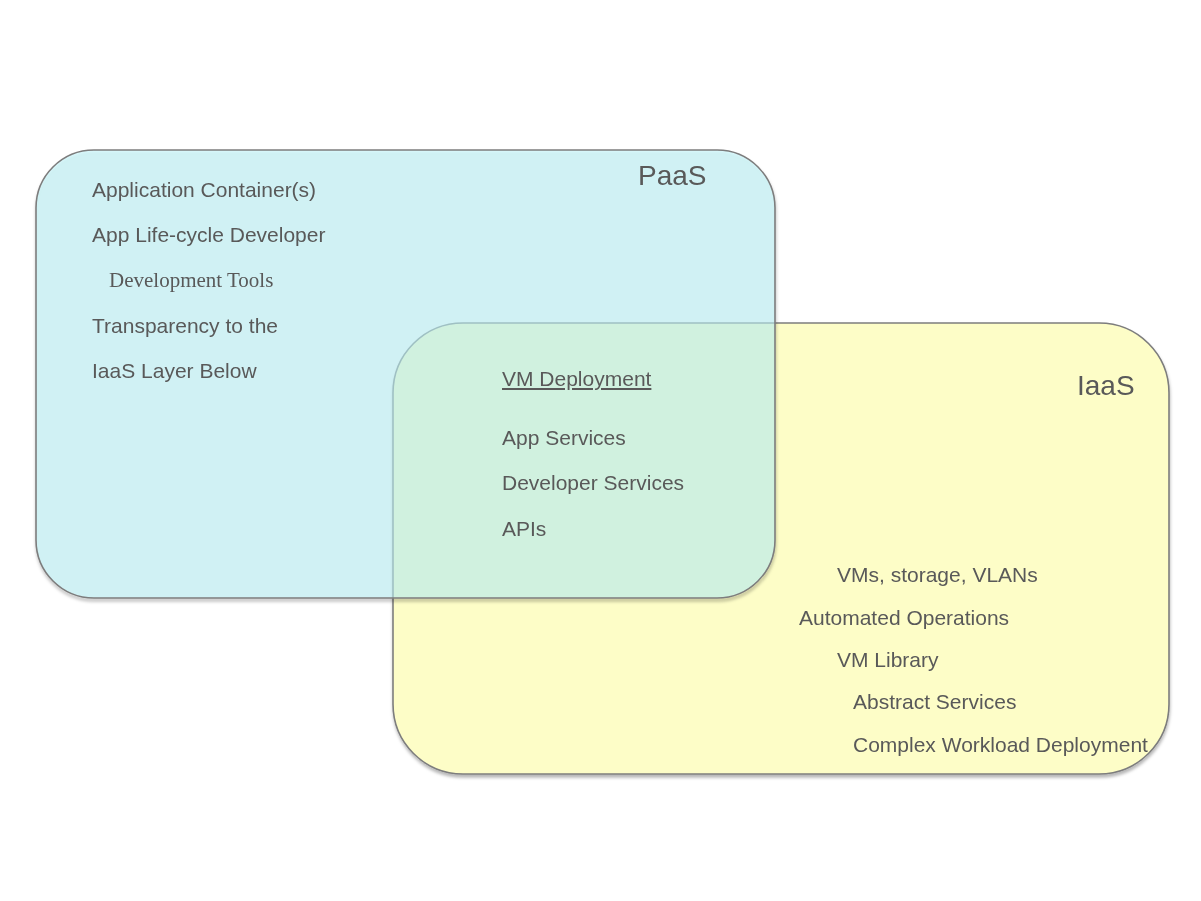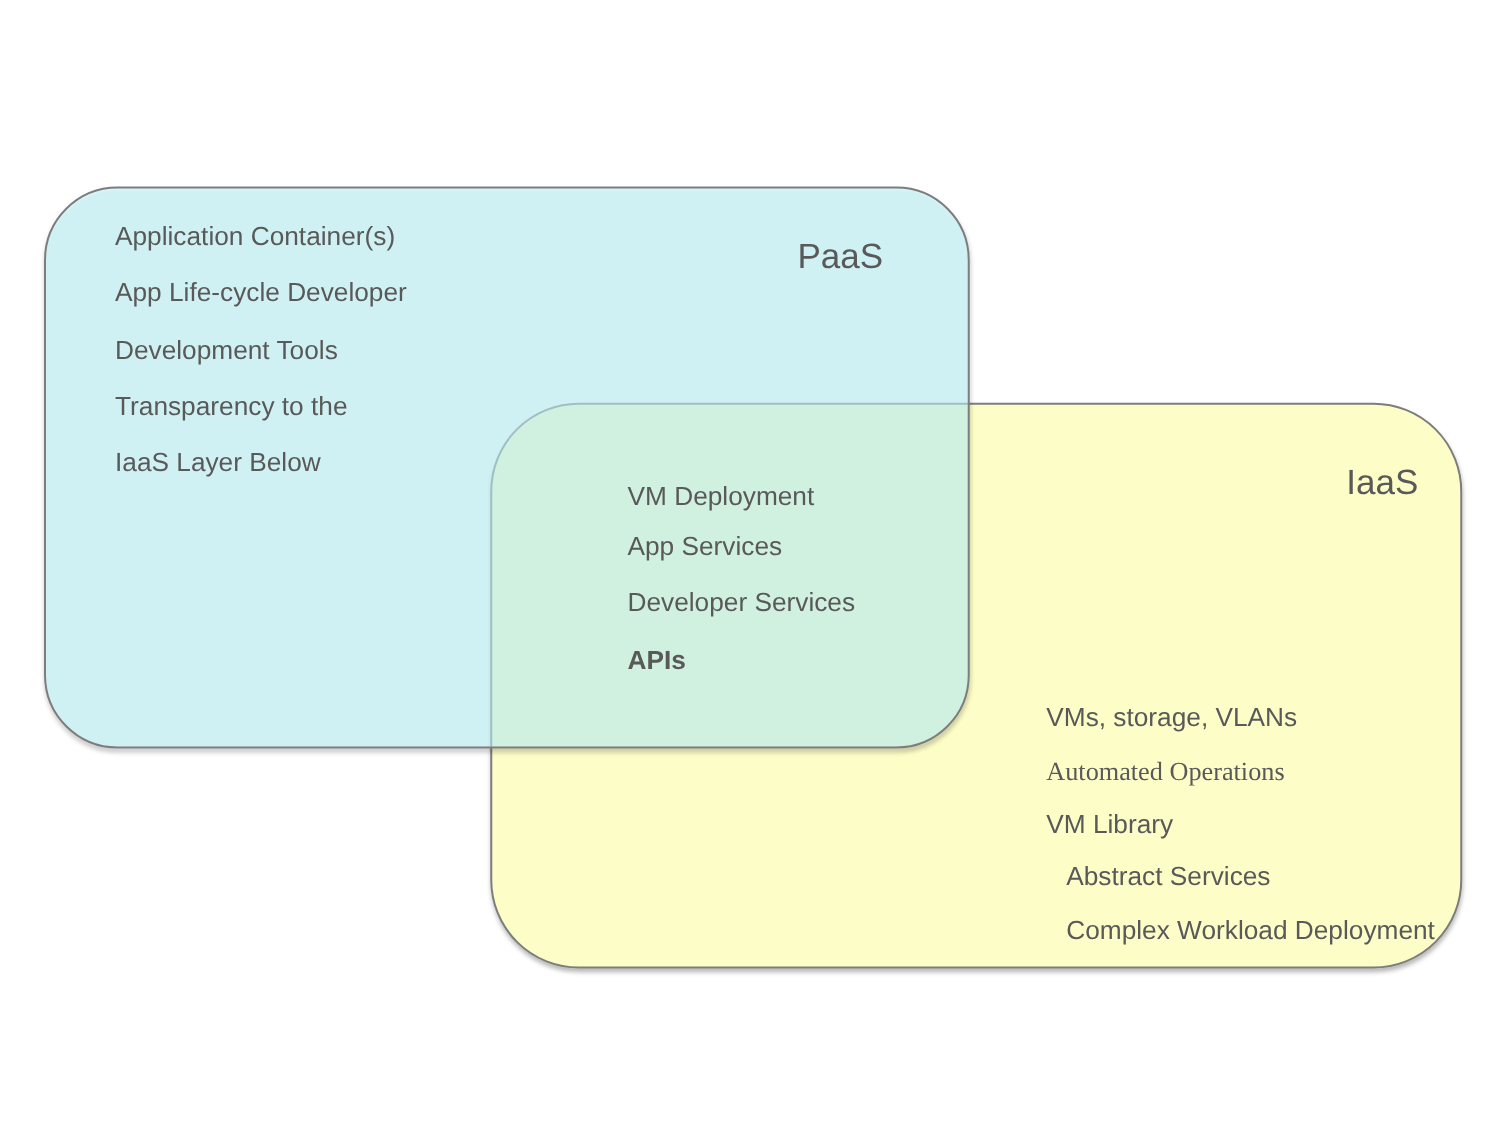"PaaS" .paas-label { margin-top: 29px -> none }
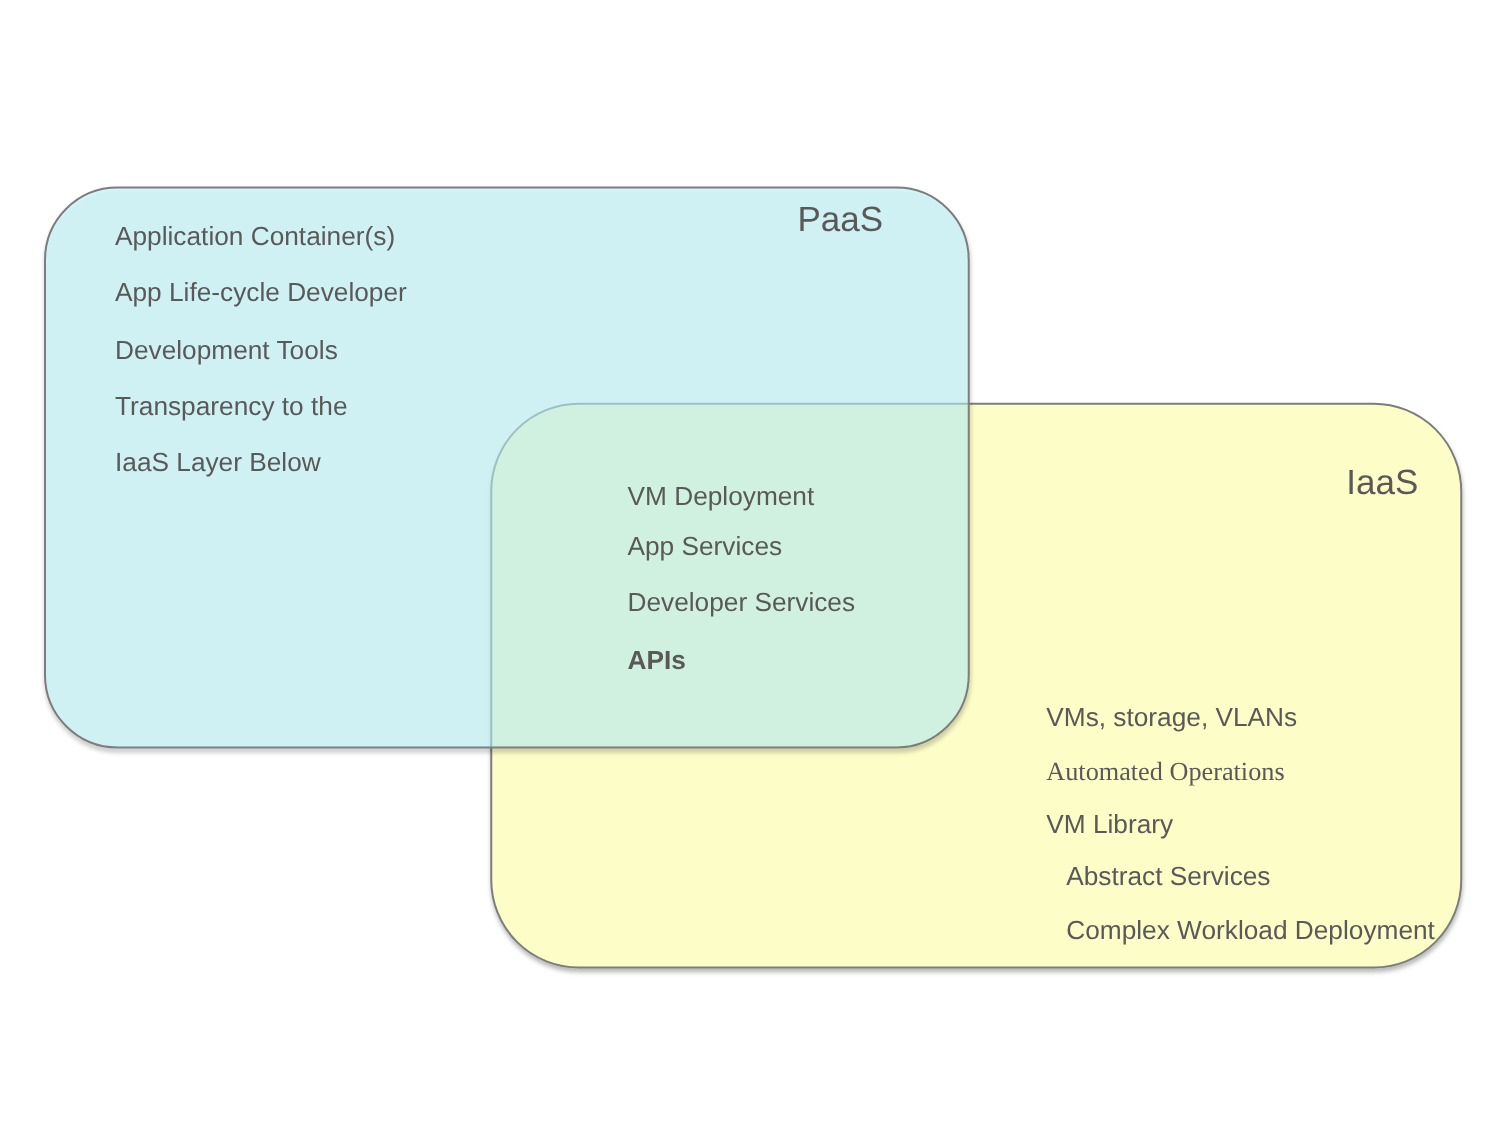"Development Tools" .paas-i2 { font-family: none -> Liberation Serif, serif; left: 60px -> 77px }
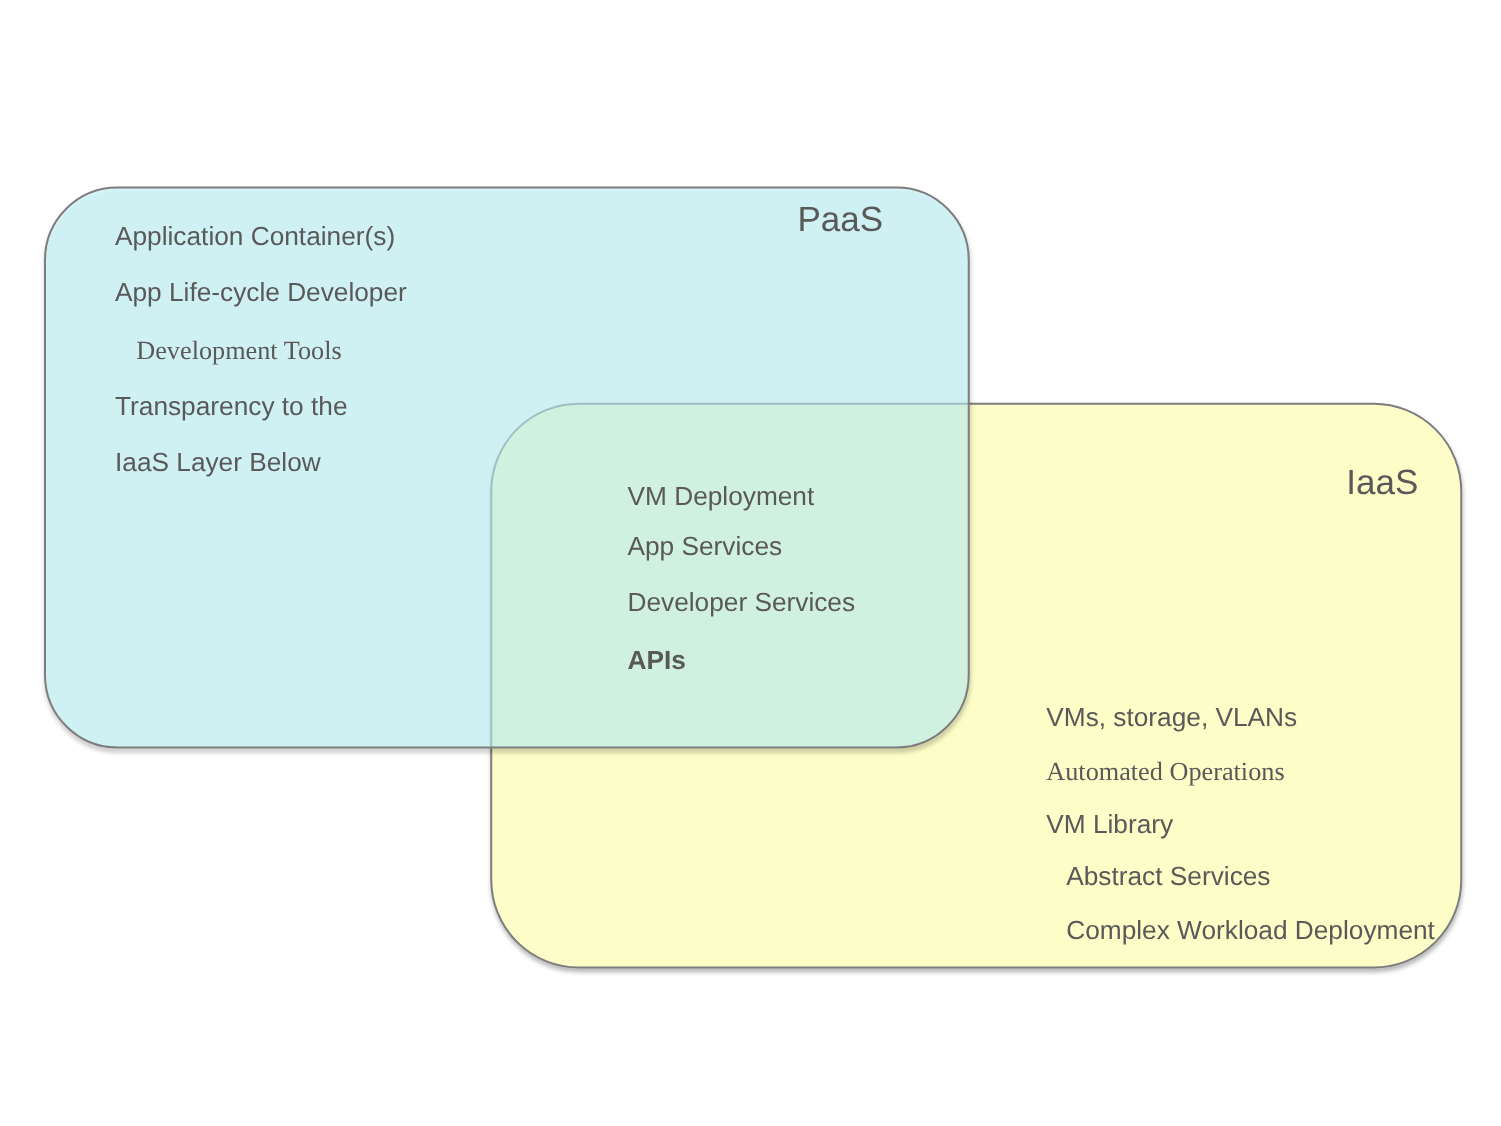"VM Deployment" .ovl-i0 { text-decoration: none -> underline; top: 387px -> 368px }
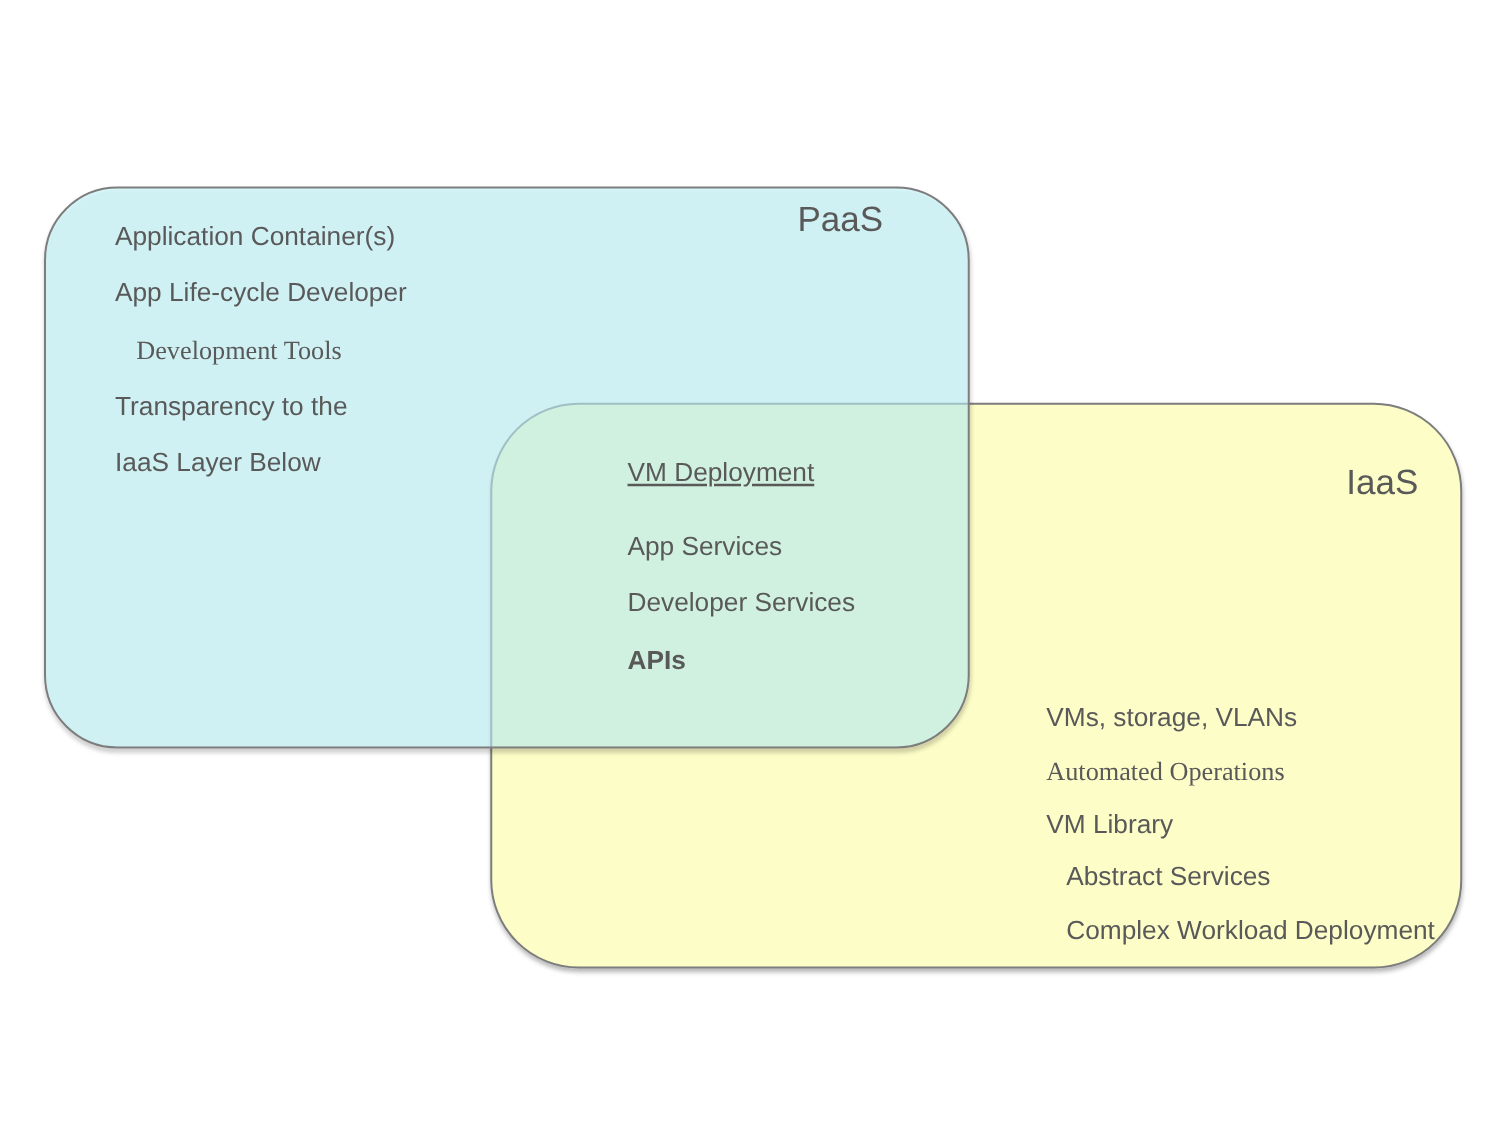"APIs" .ovl-i3 { font-weight: bold -> none }
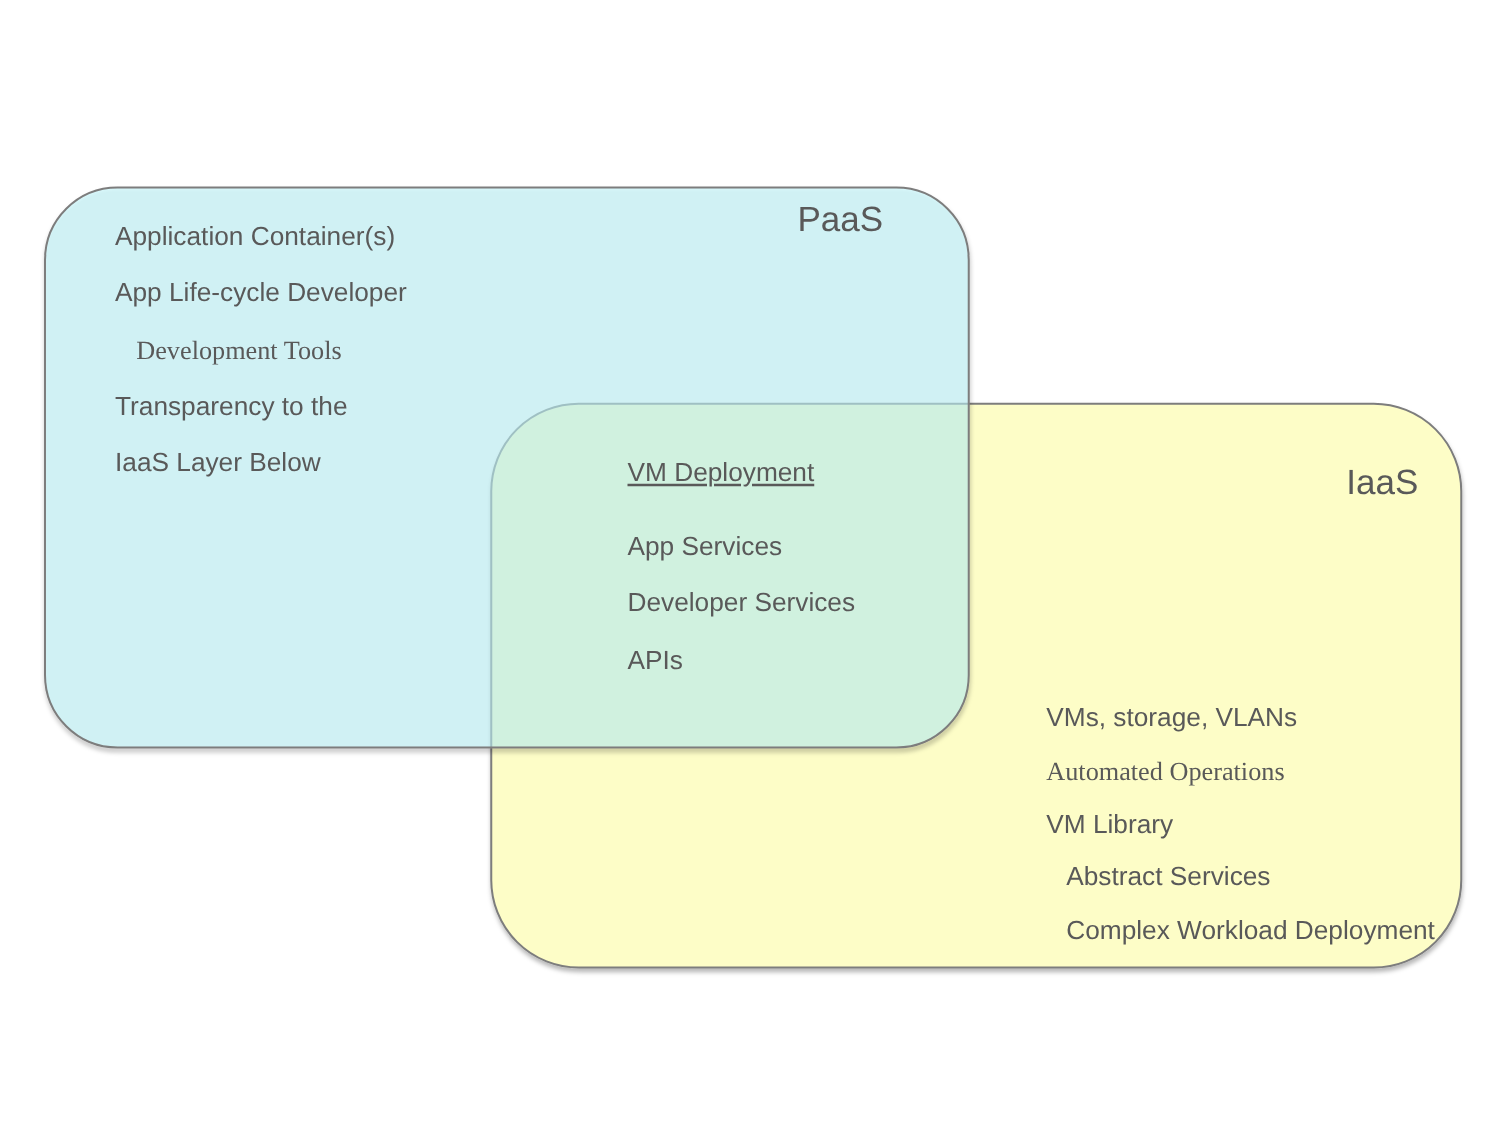"Automated Operations" .iaas-i1 { font-family: Liberation Serif, serif -> none; left: 805px -> 767px }
